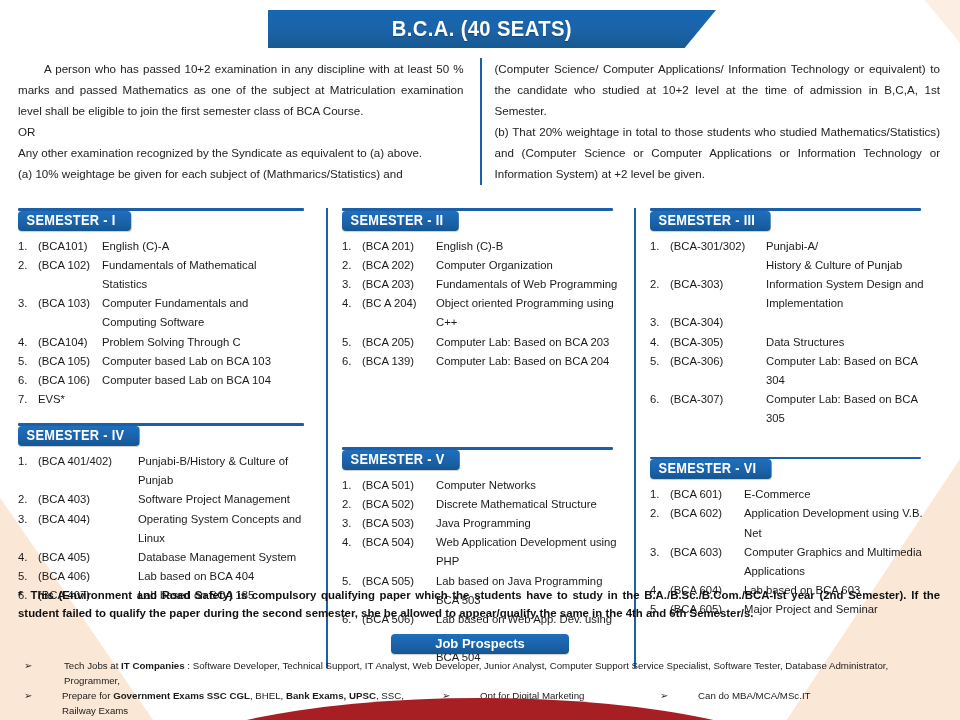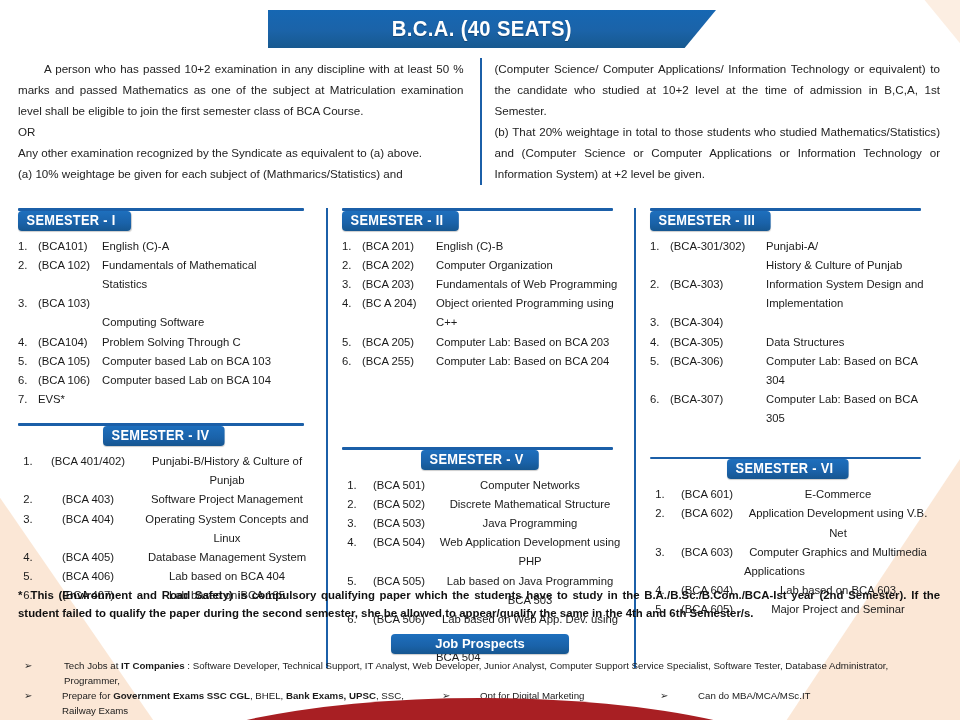"Computer Fundamentals and" span.c-title { html: none -> <span>Computer Fundamentals and</span> }
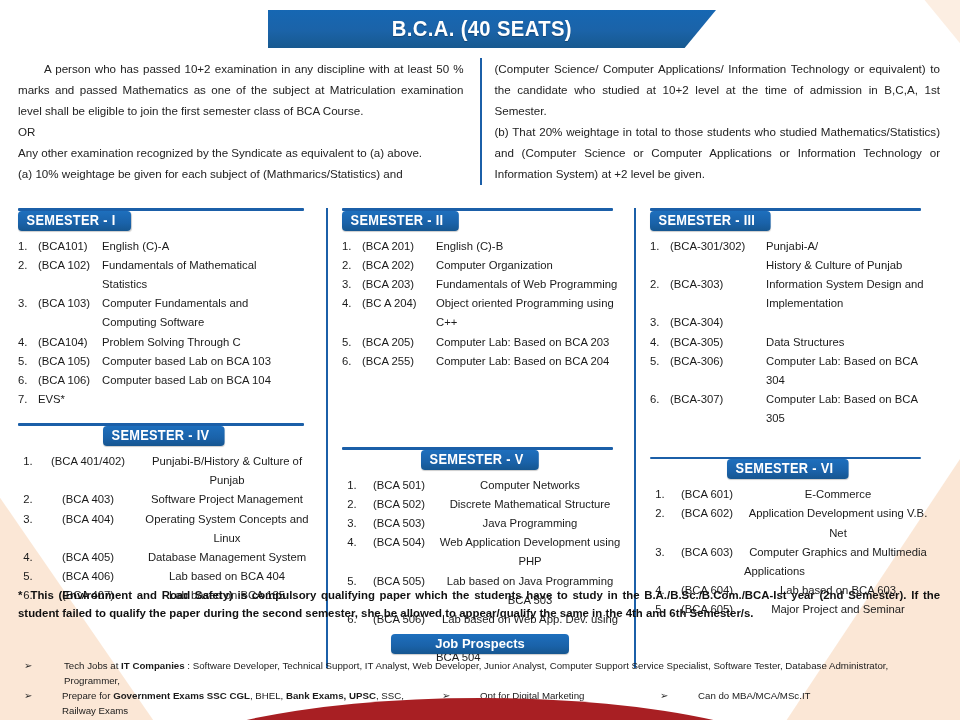"(BCA 255)" span.c-code { text: 255 -> 139 }
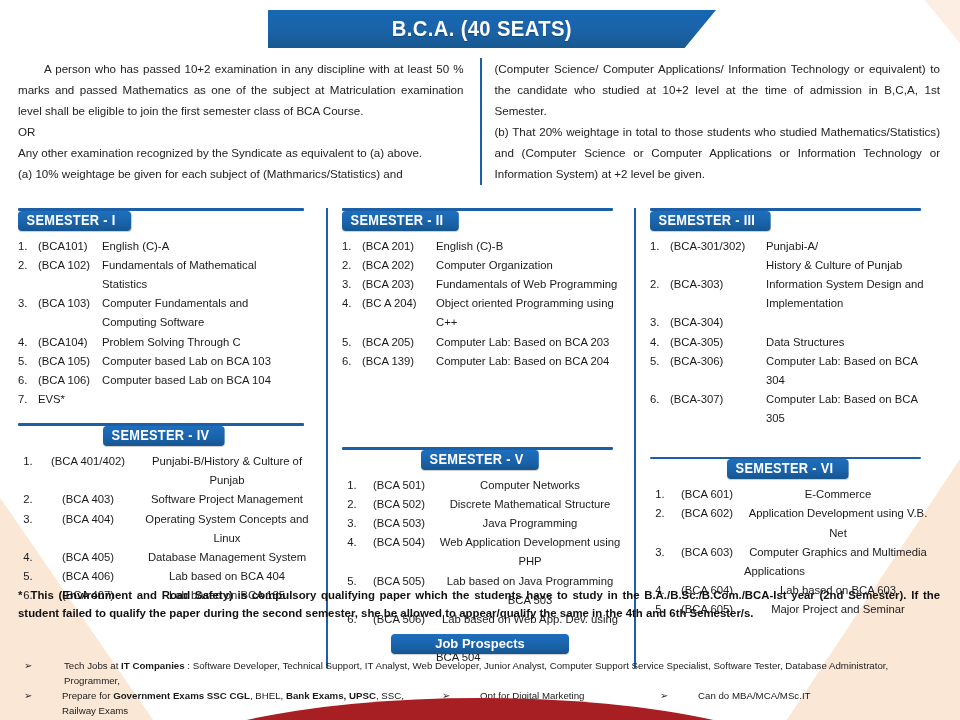"SEMESTER - IV" .sem-block.second { text-align: center -> none }
